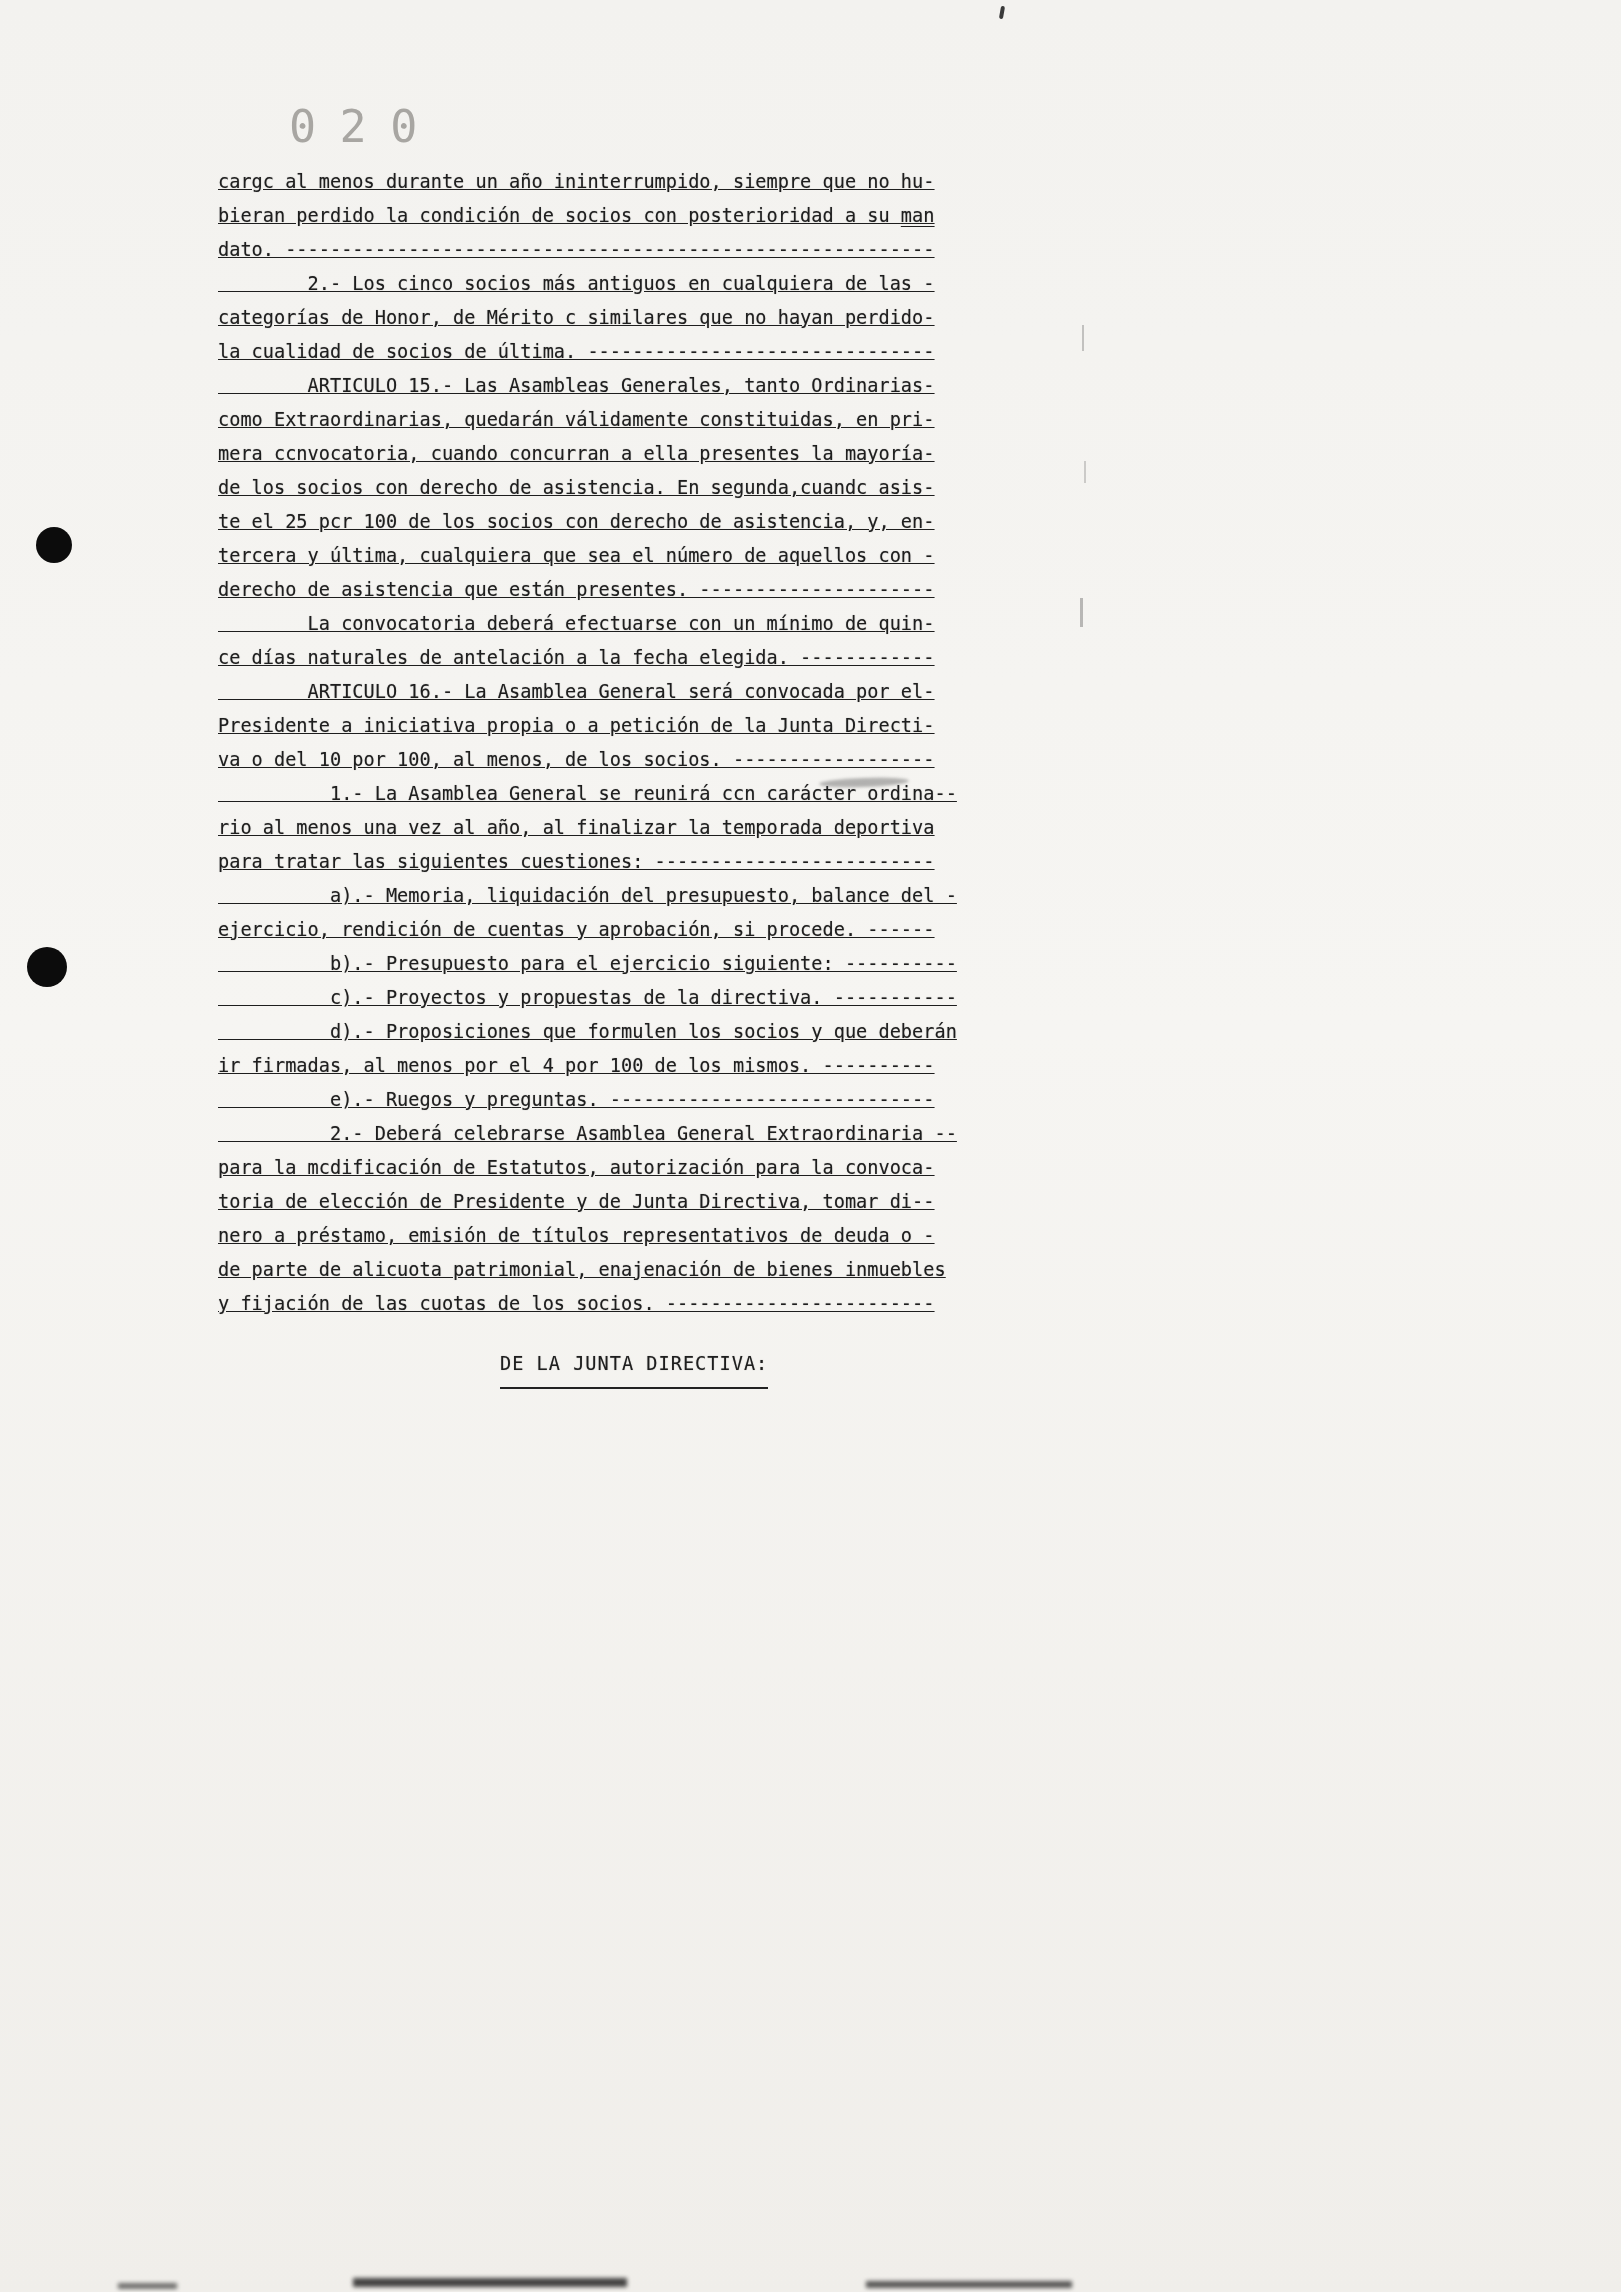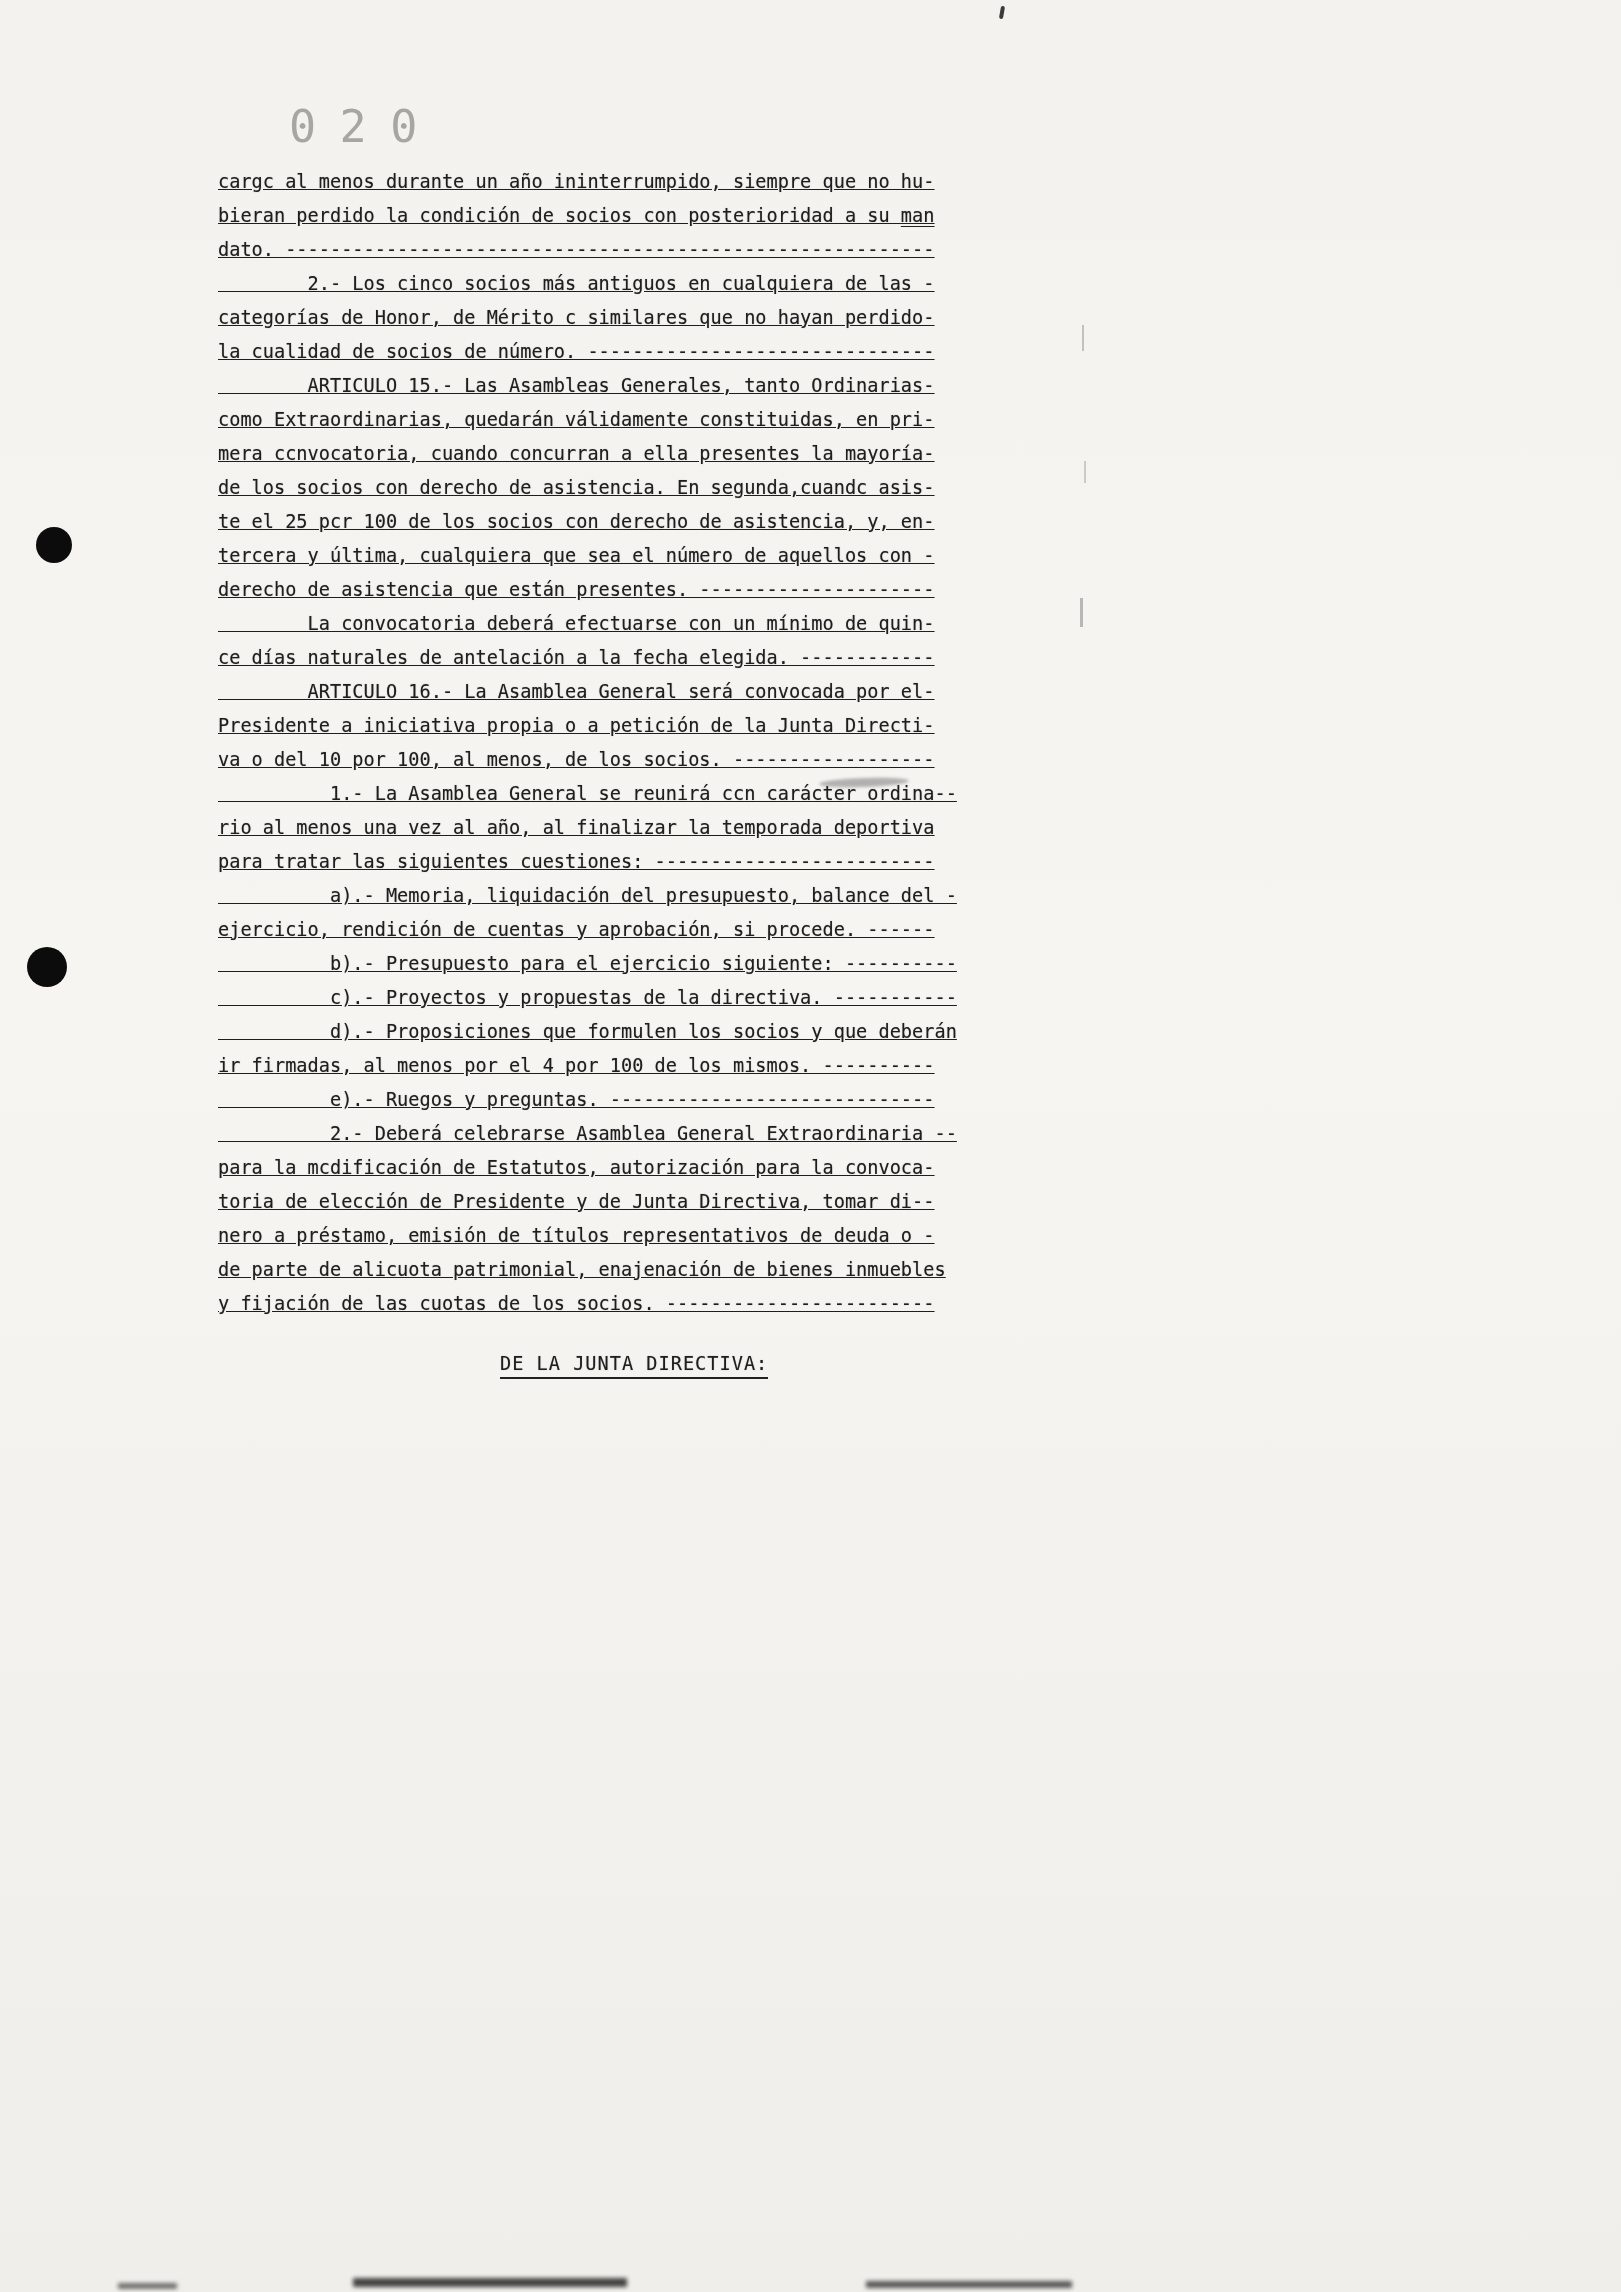"la cualidad de socios de" div.ln { text: número -> última }
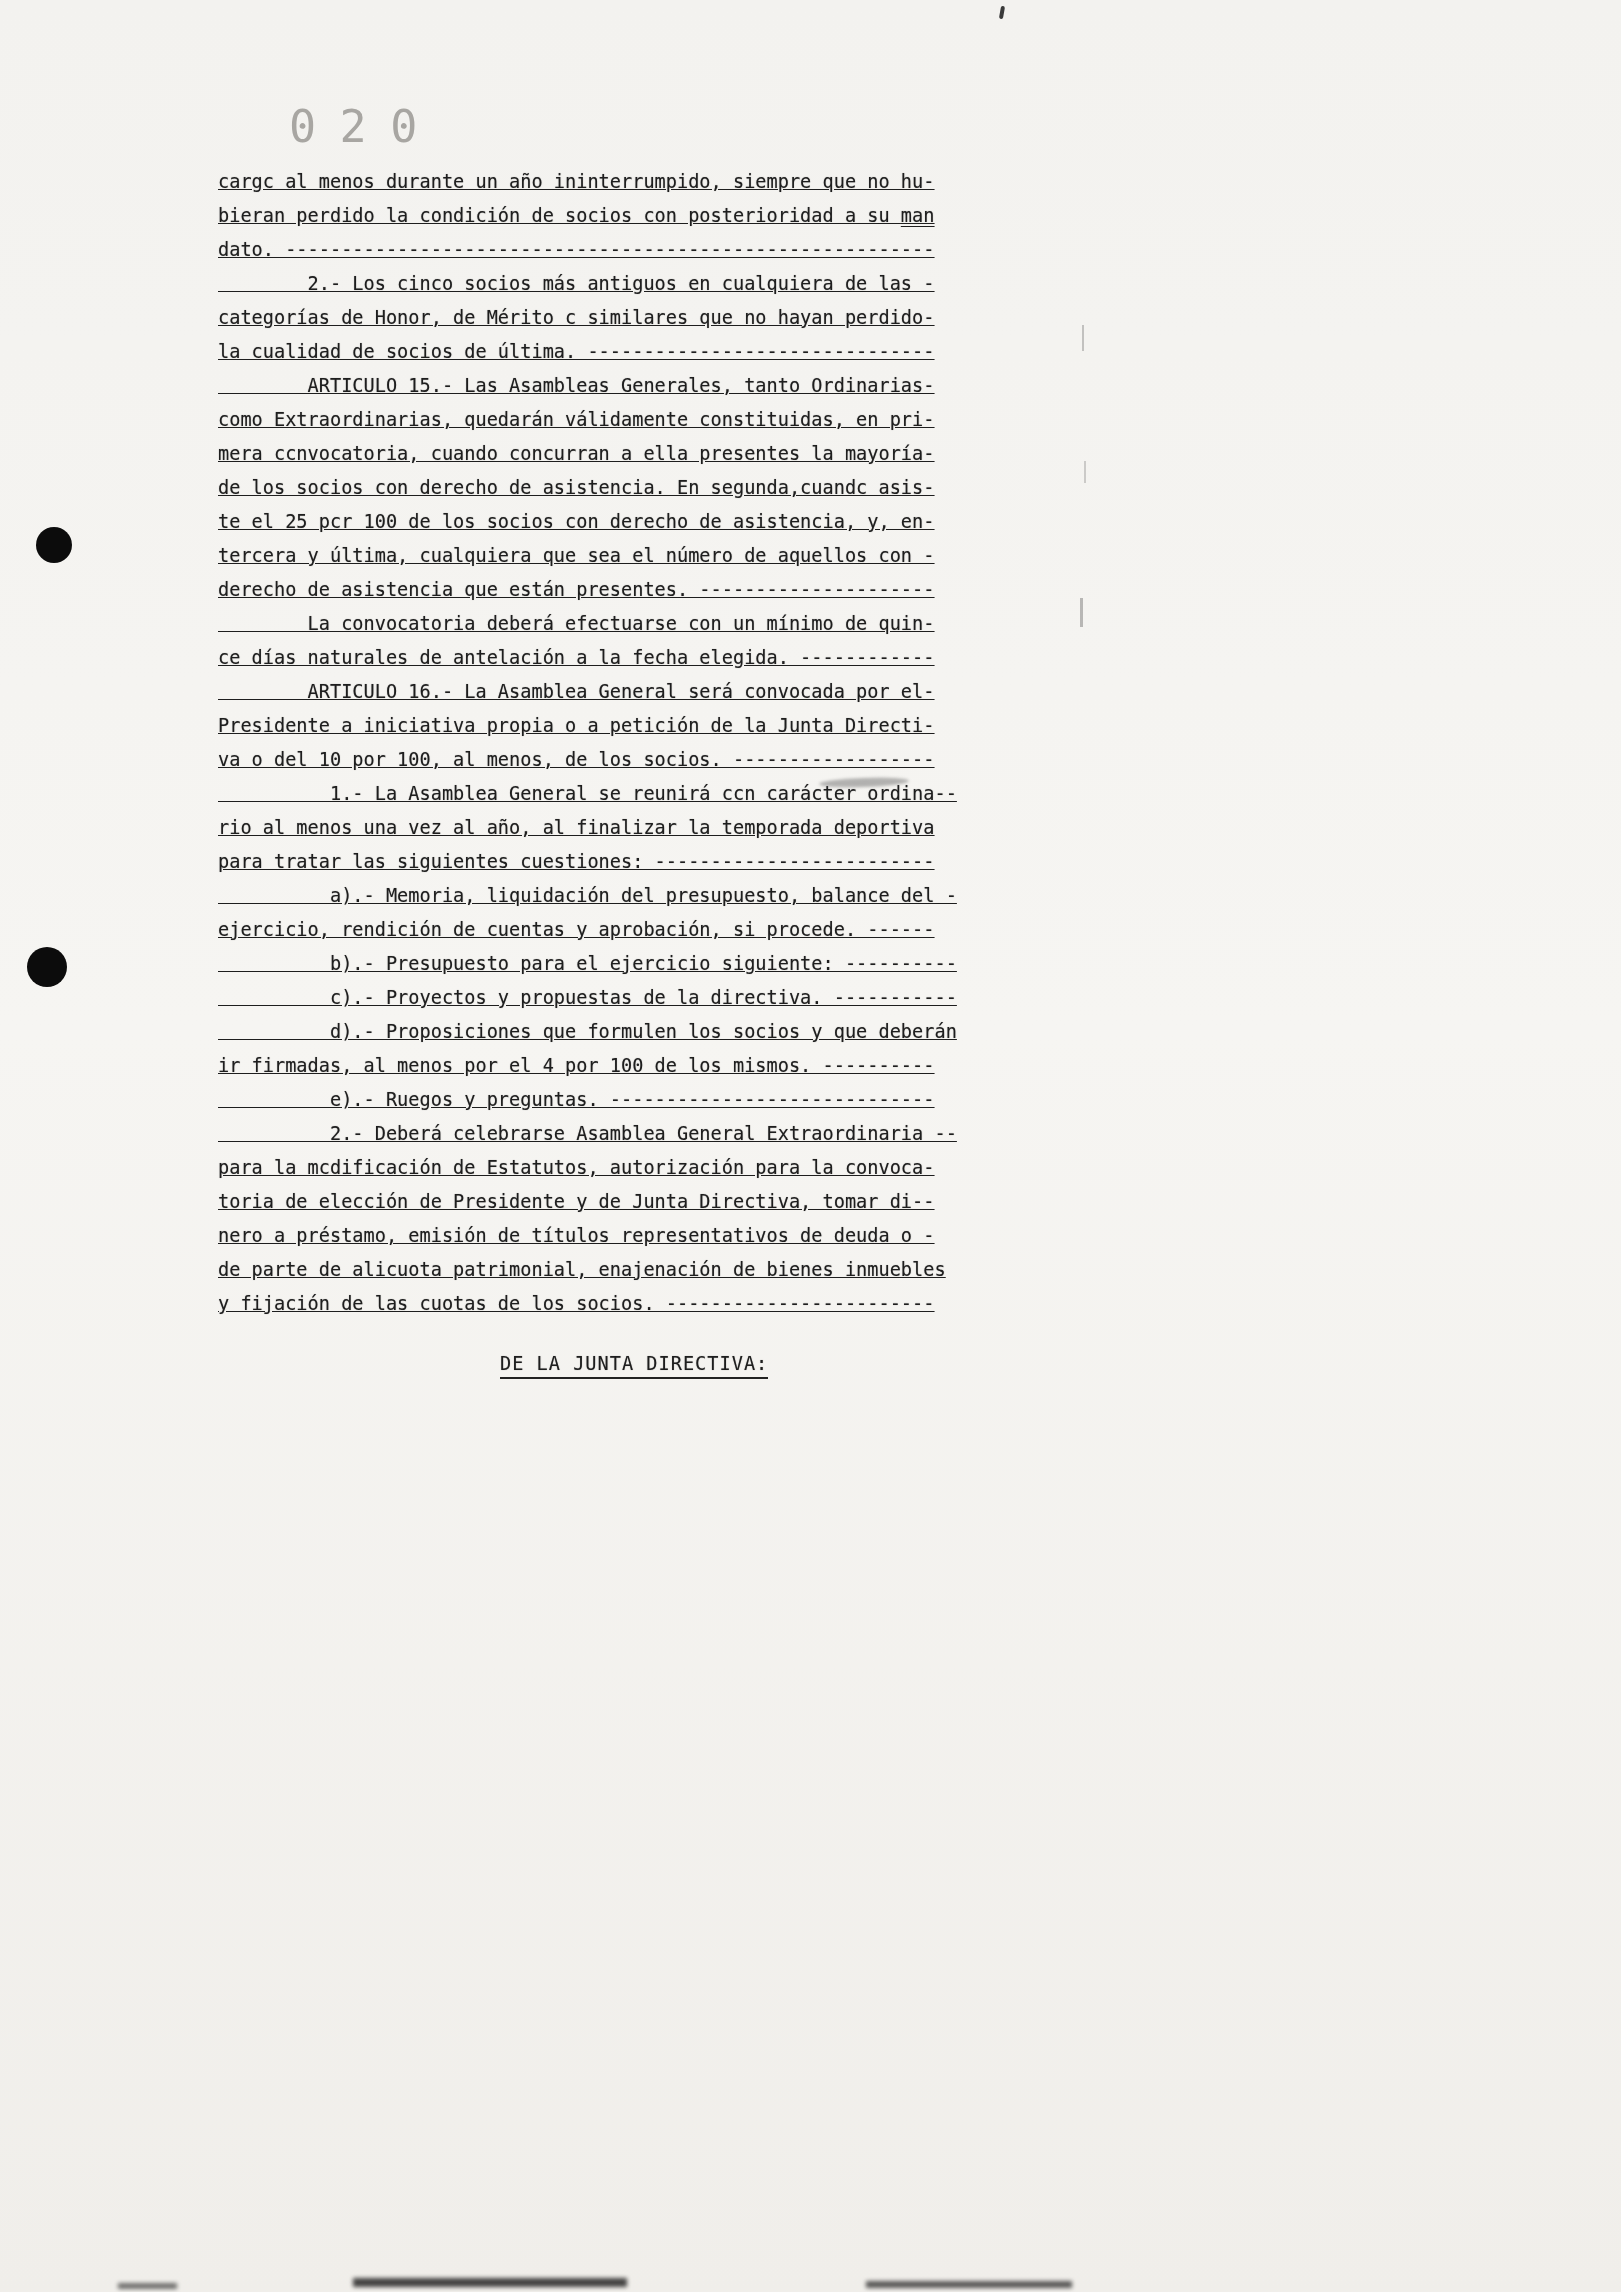"DE LA JUNTA DIRECTIVA:" .heading { padding-bottom: 3px -> 13px }
